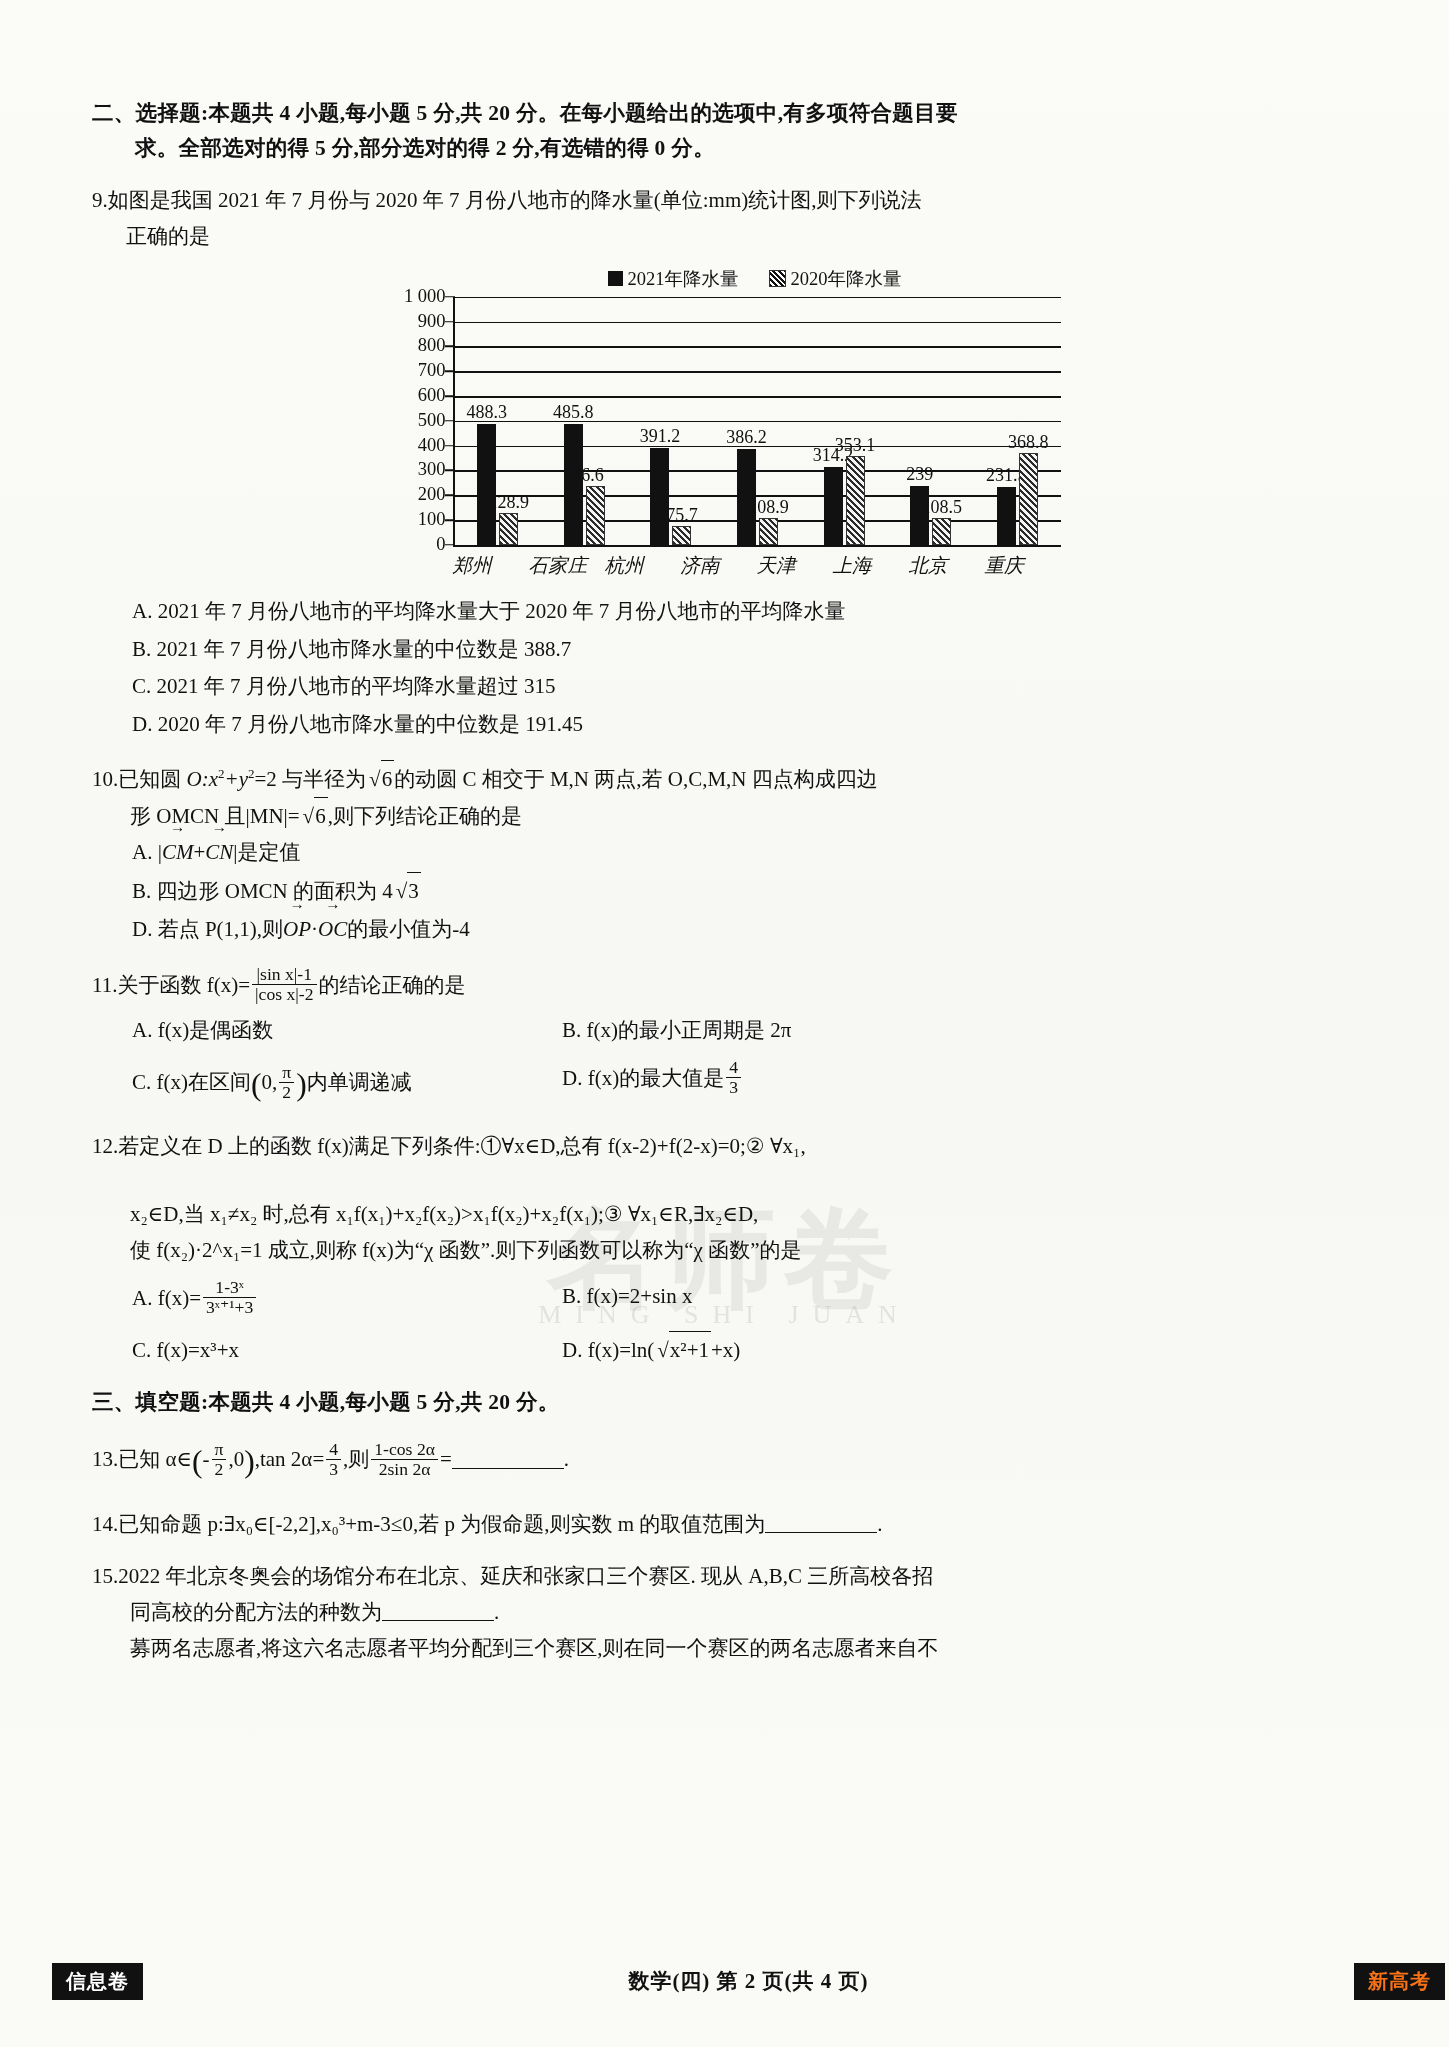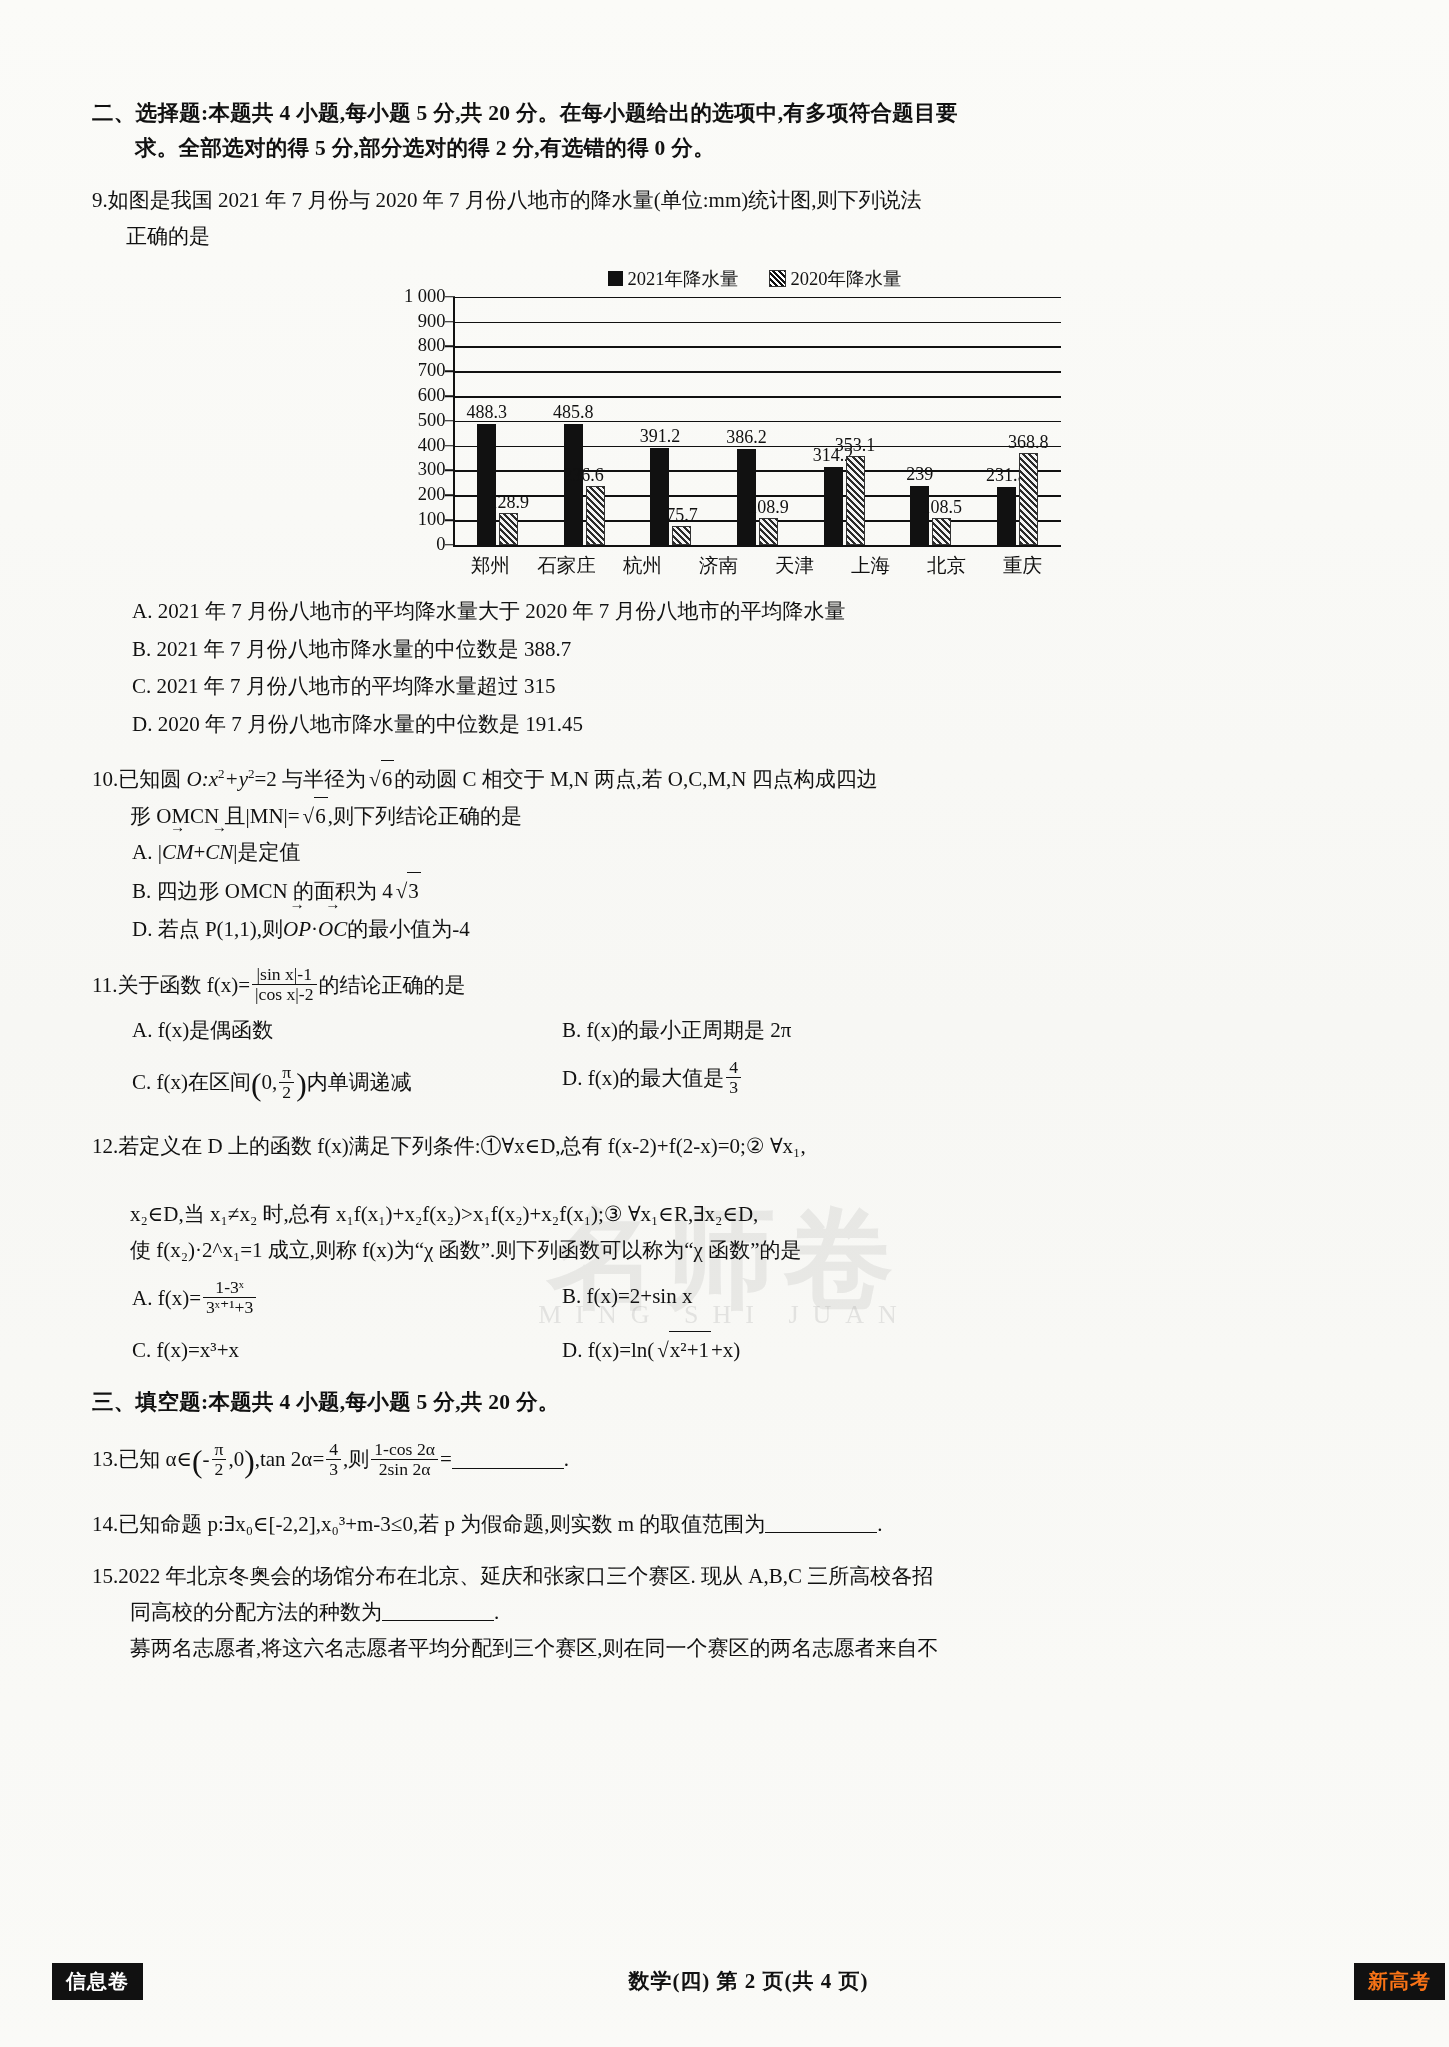"郑州" .xlab { font-style: none -> italic; text-align: center -> none }
